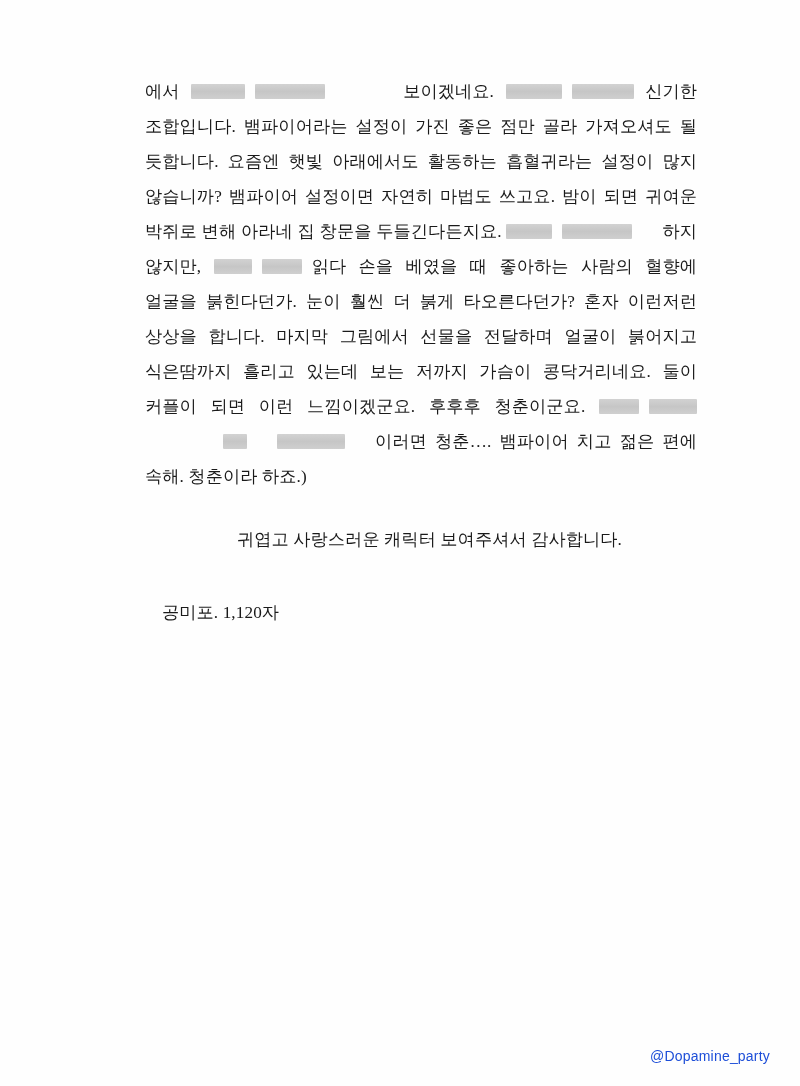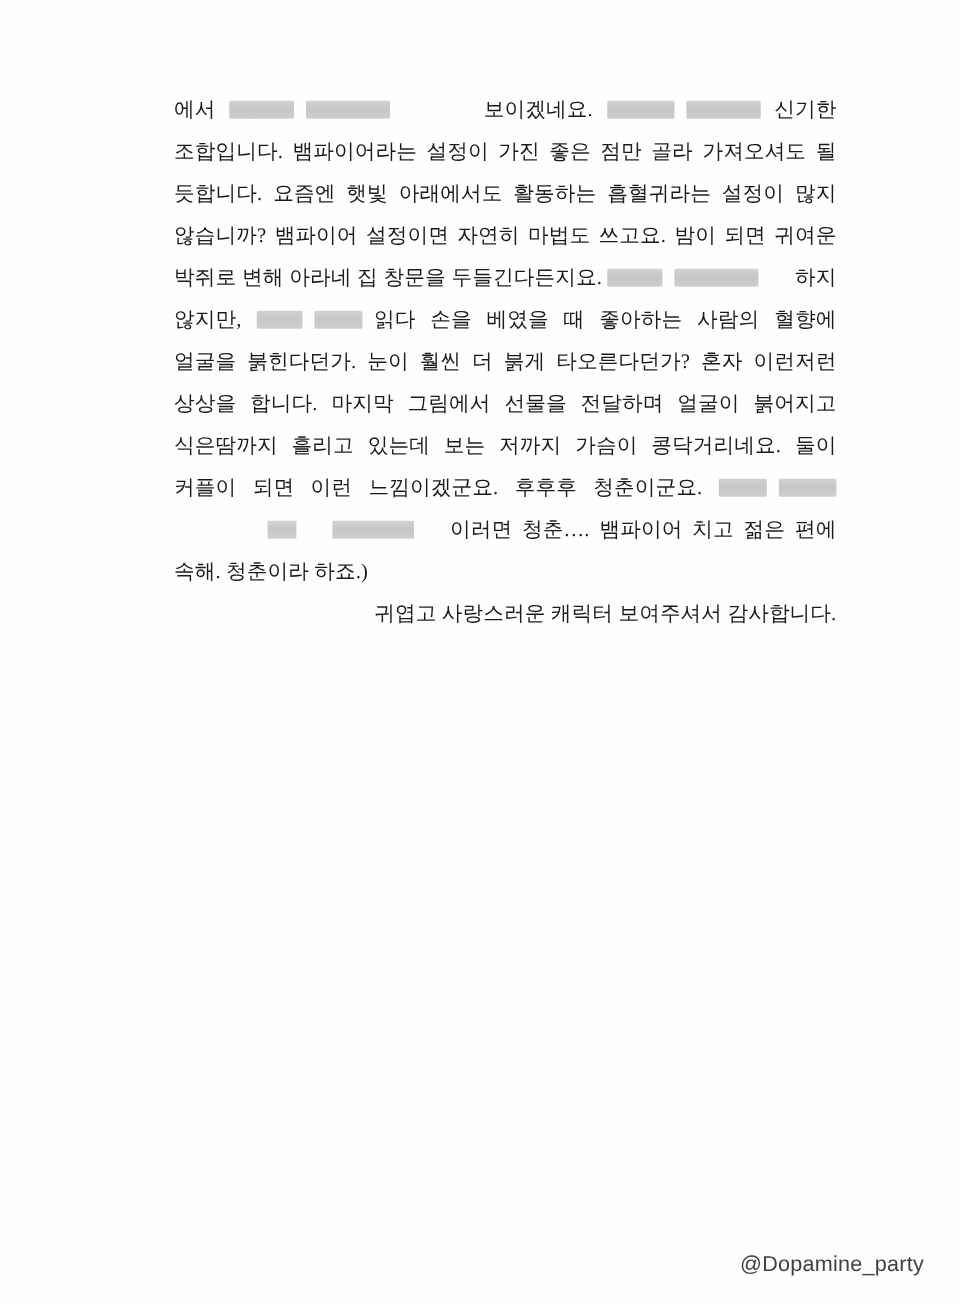"귀엽고 사랑스러운 캐릭터 보여주셔서 감사합니다." .para.spaced { margin-top: none -> 28px; text-align: right -> center }
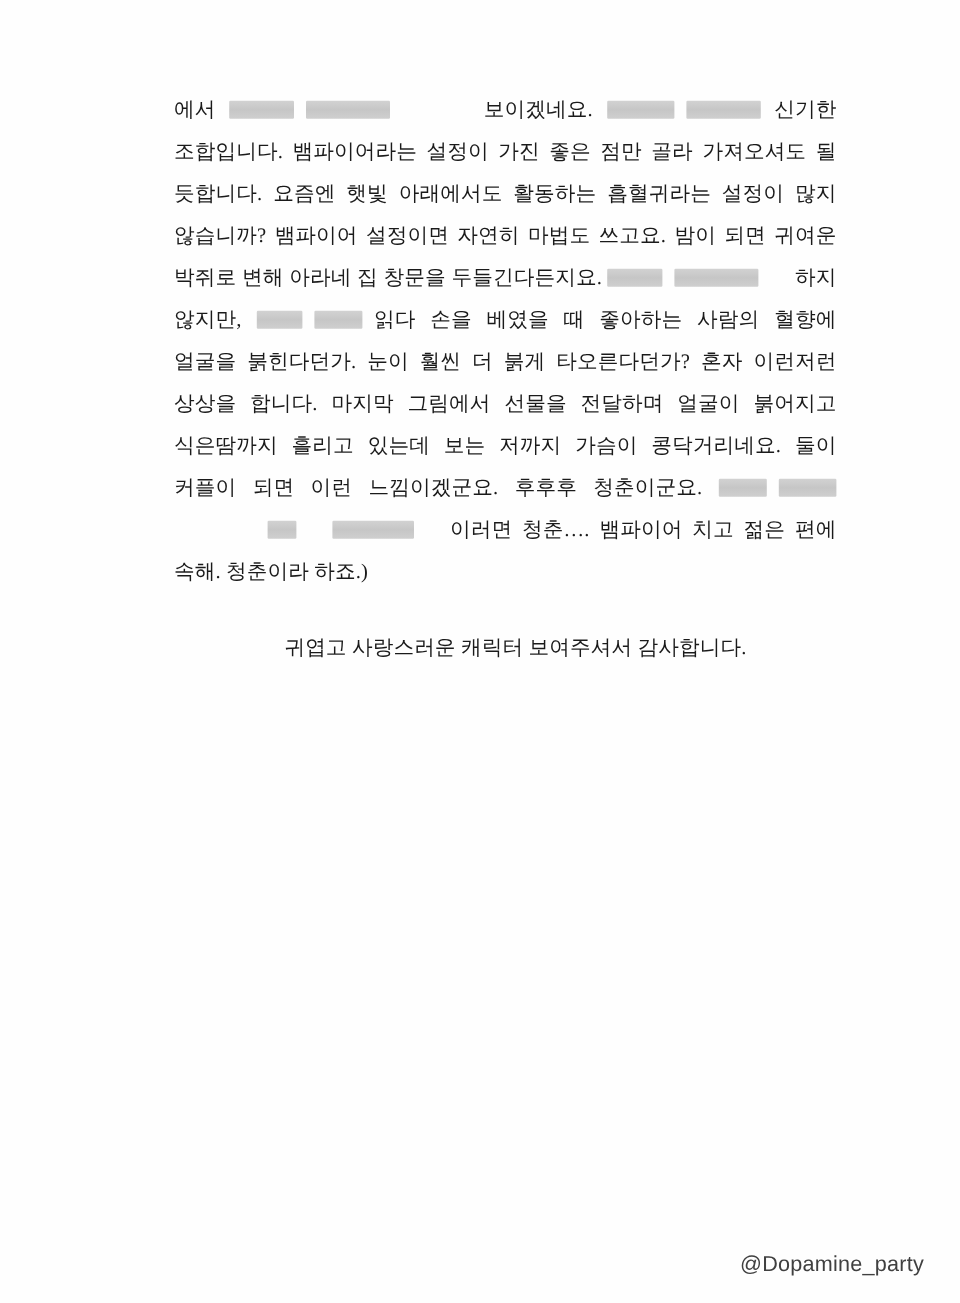"공미포. 1,120자" p.para { html: none -> <p>공미포. 1,120자</p> }
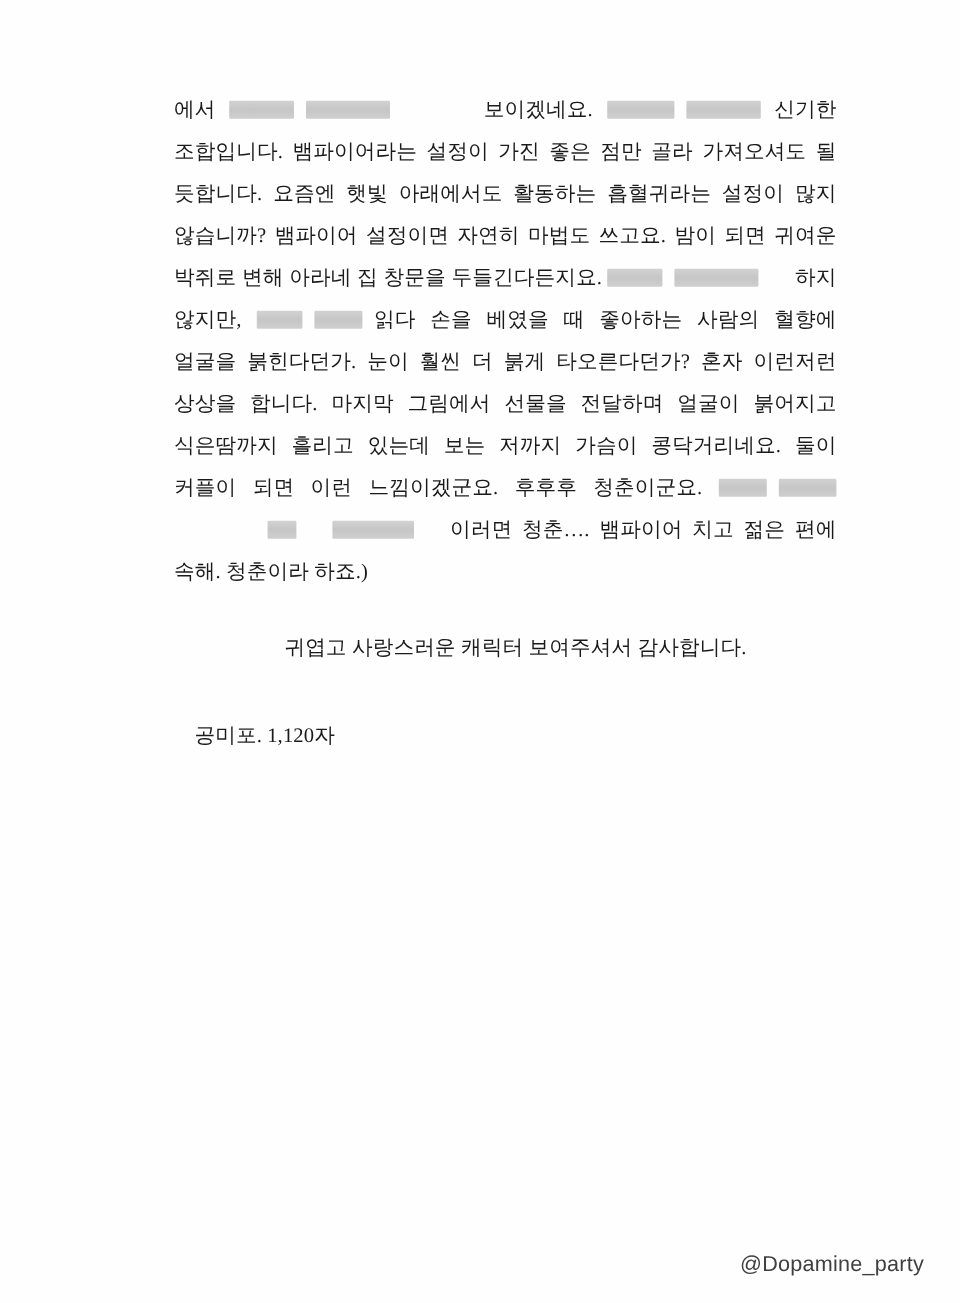"@Dopamine_party" .watermark { color: #404040 -> #1d4ed8; font-size: 18px -> 14px }
